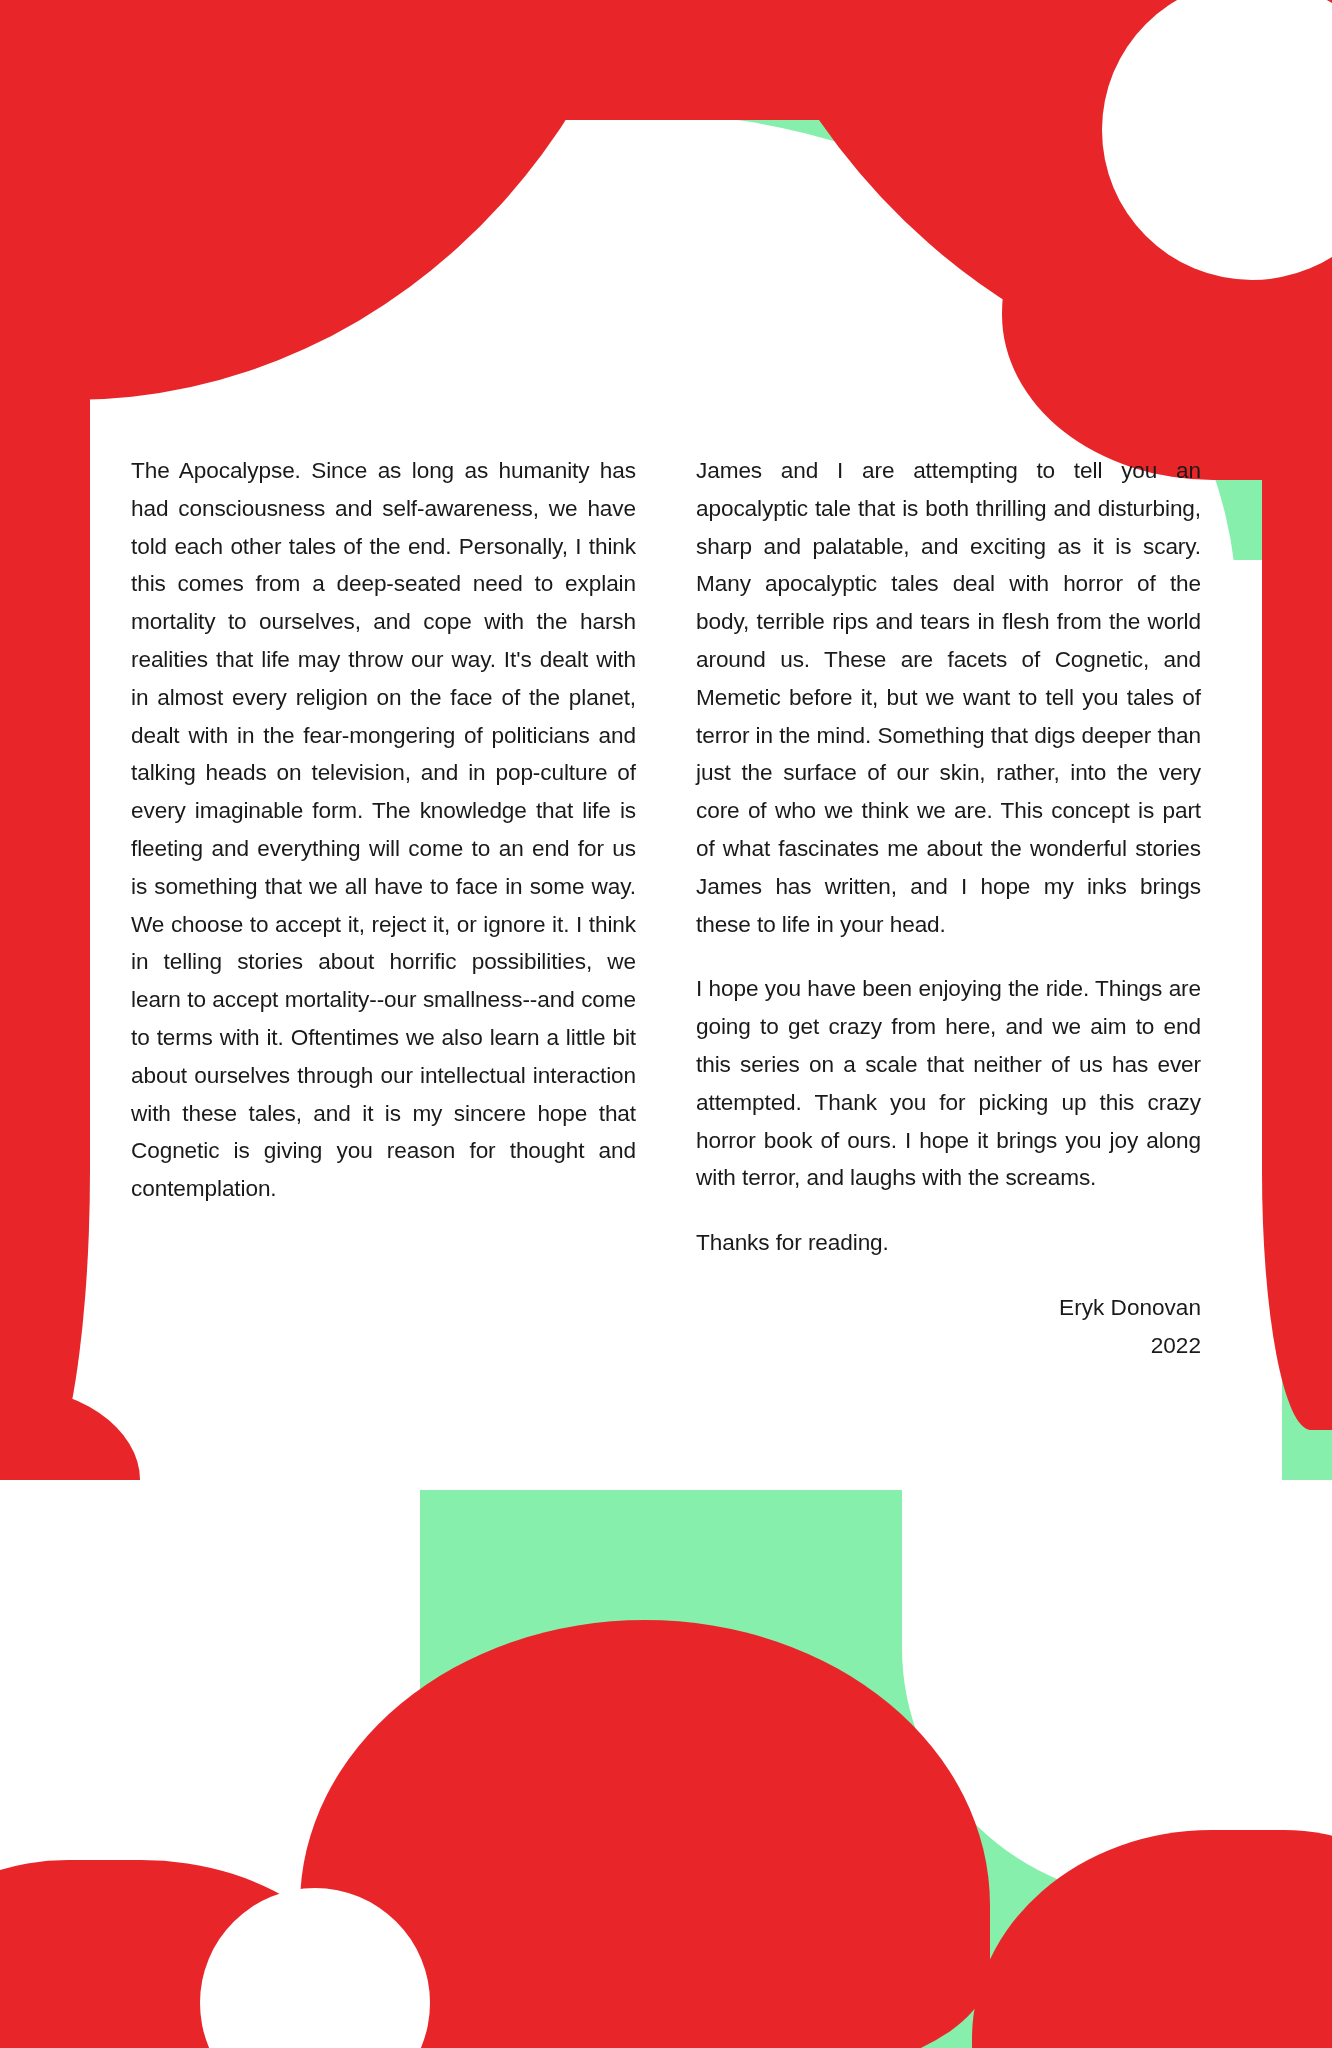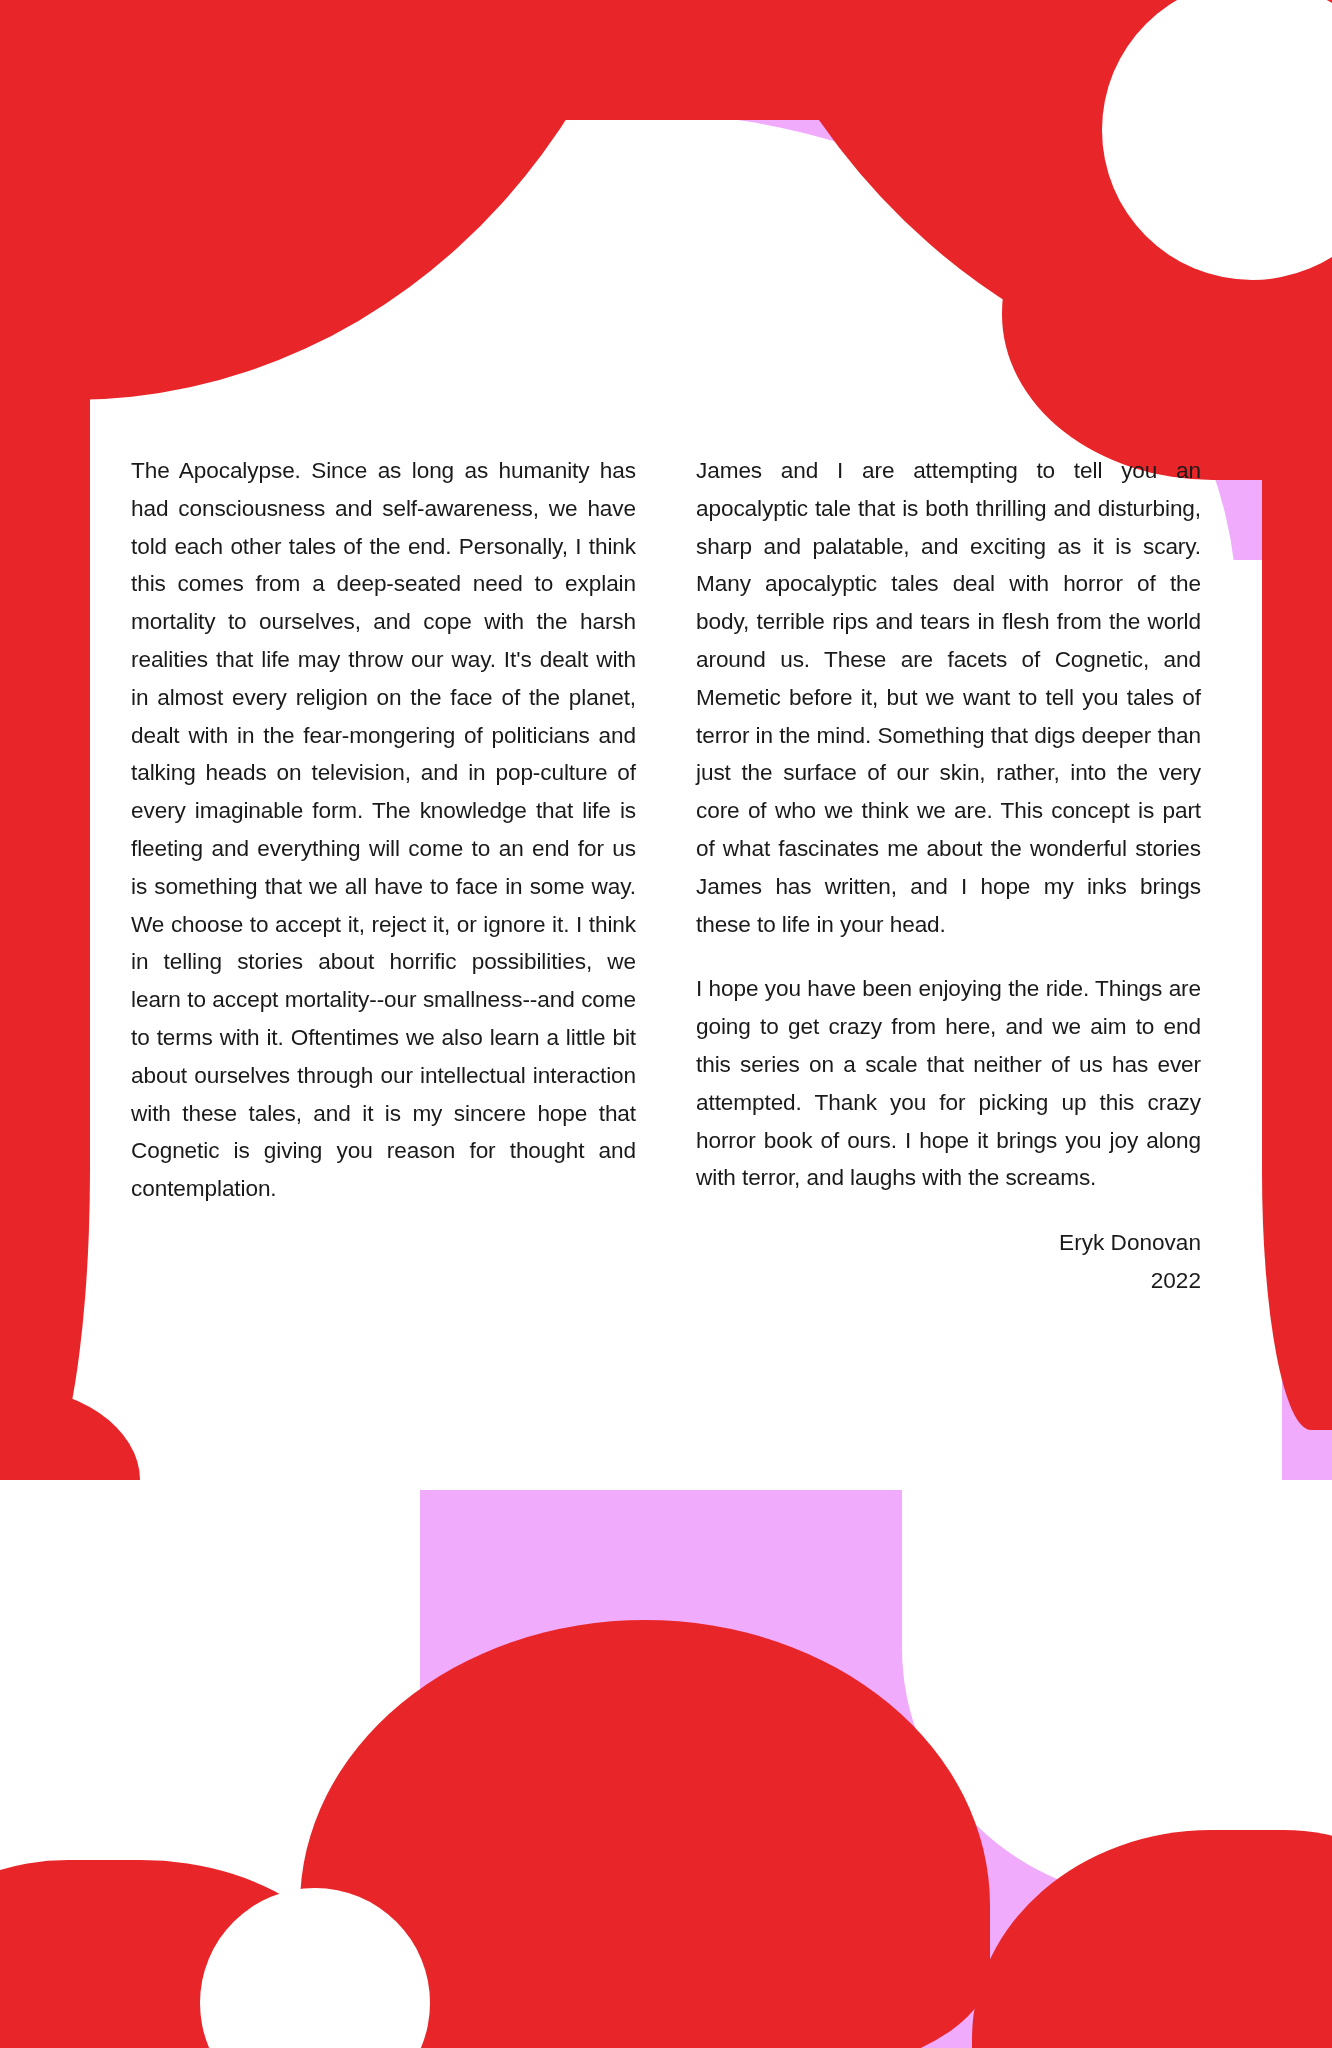"The Apocalypse. Since as long" .page { background: #f0abfc -> #86efac }
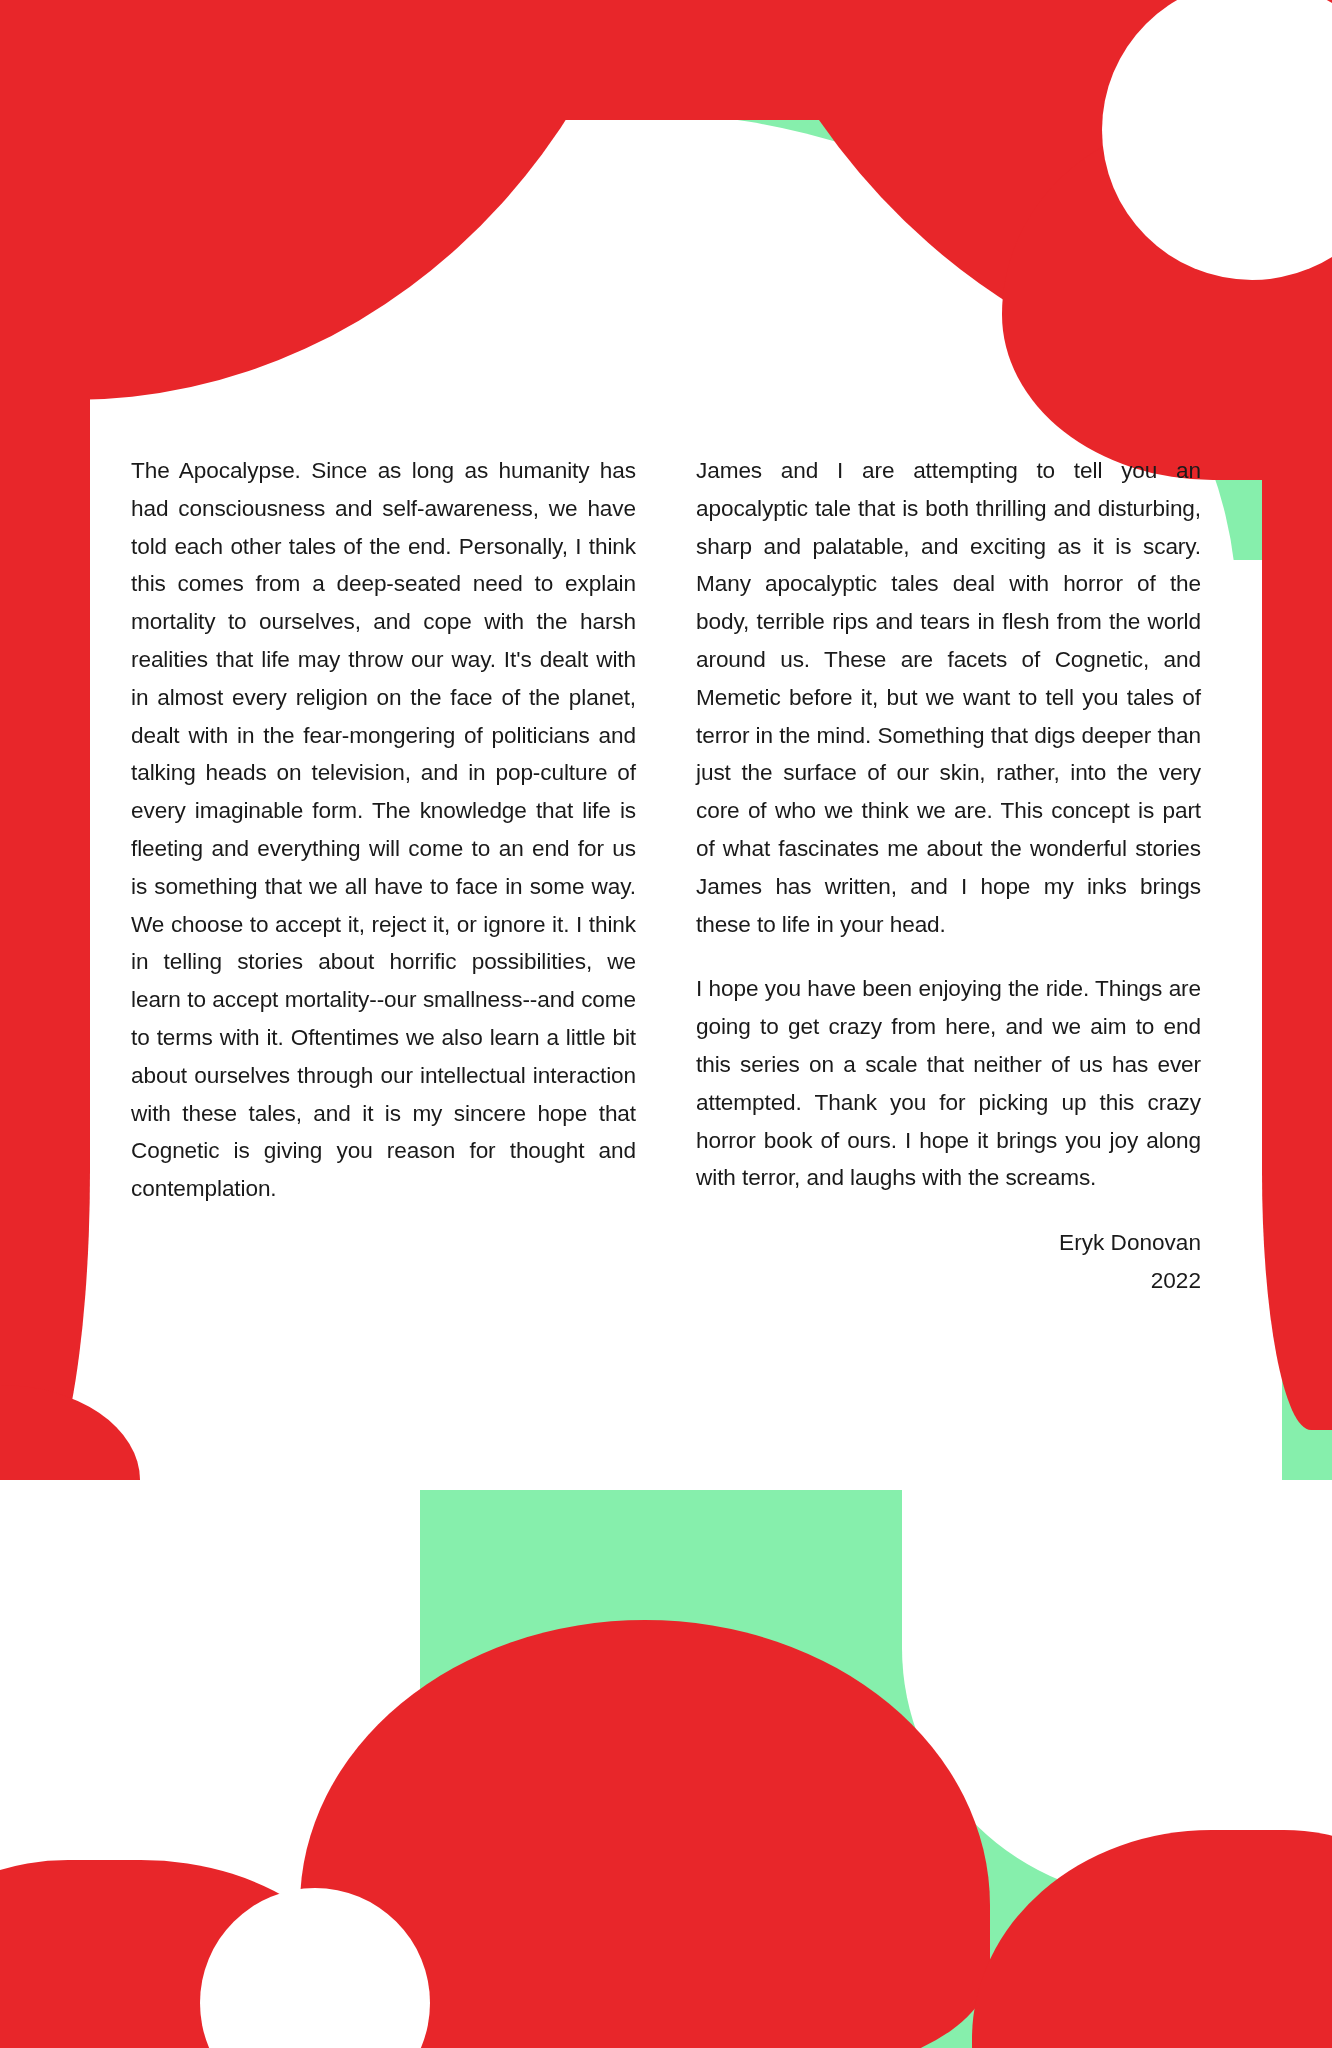"Thanks for reading." p.body { html: none -> <p>Thanks for reading.</p> }
